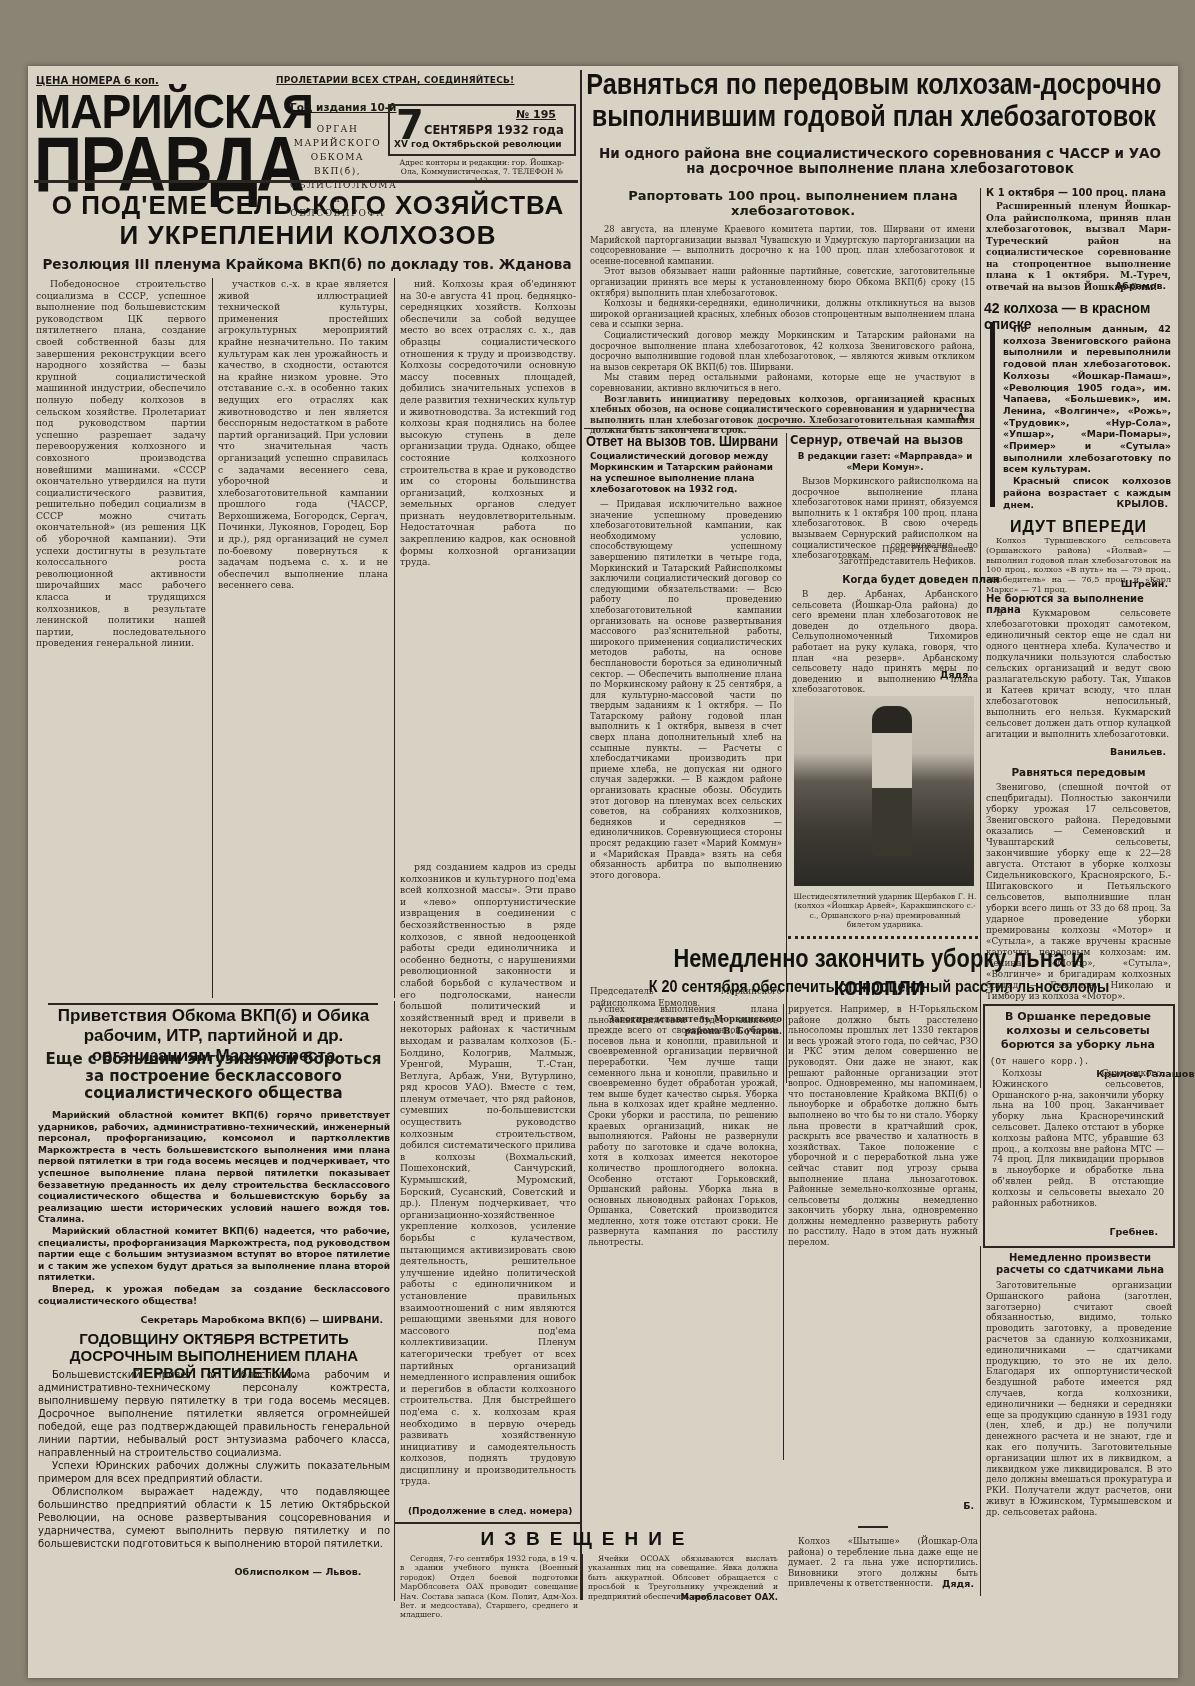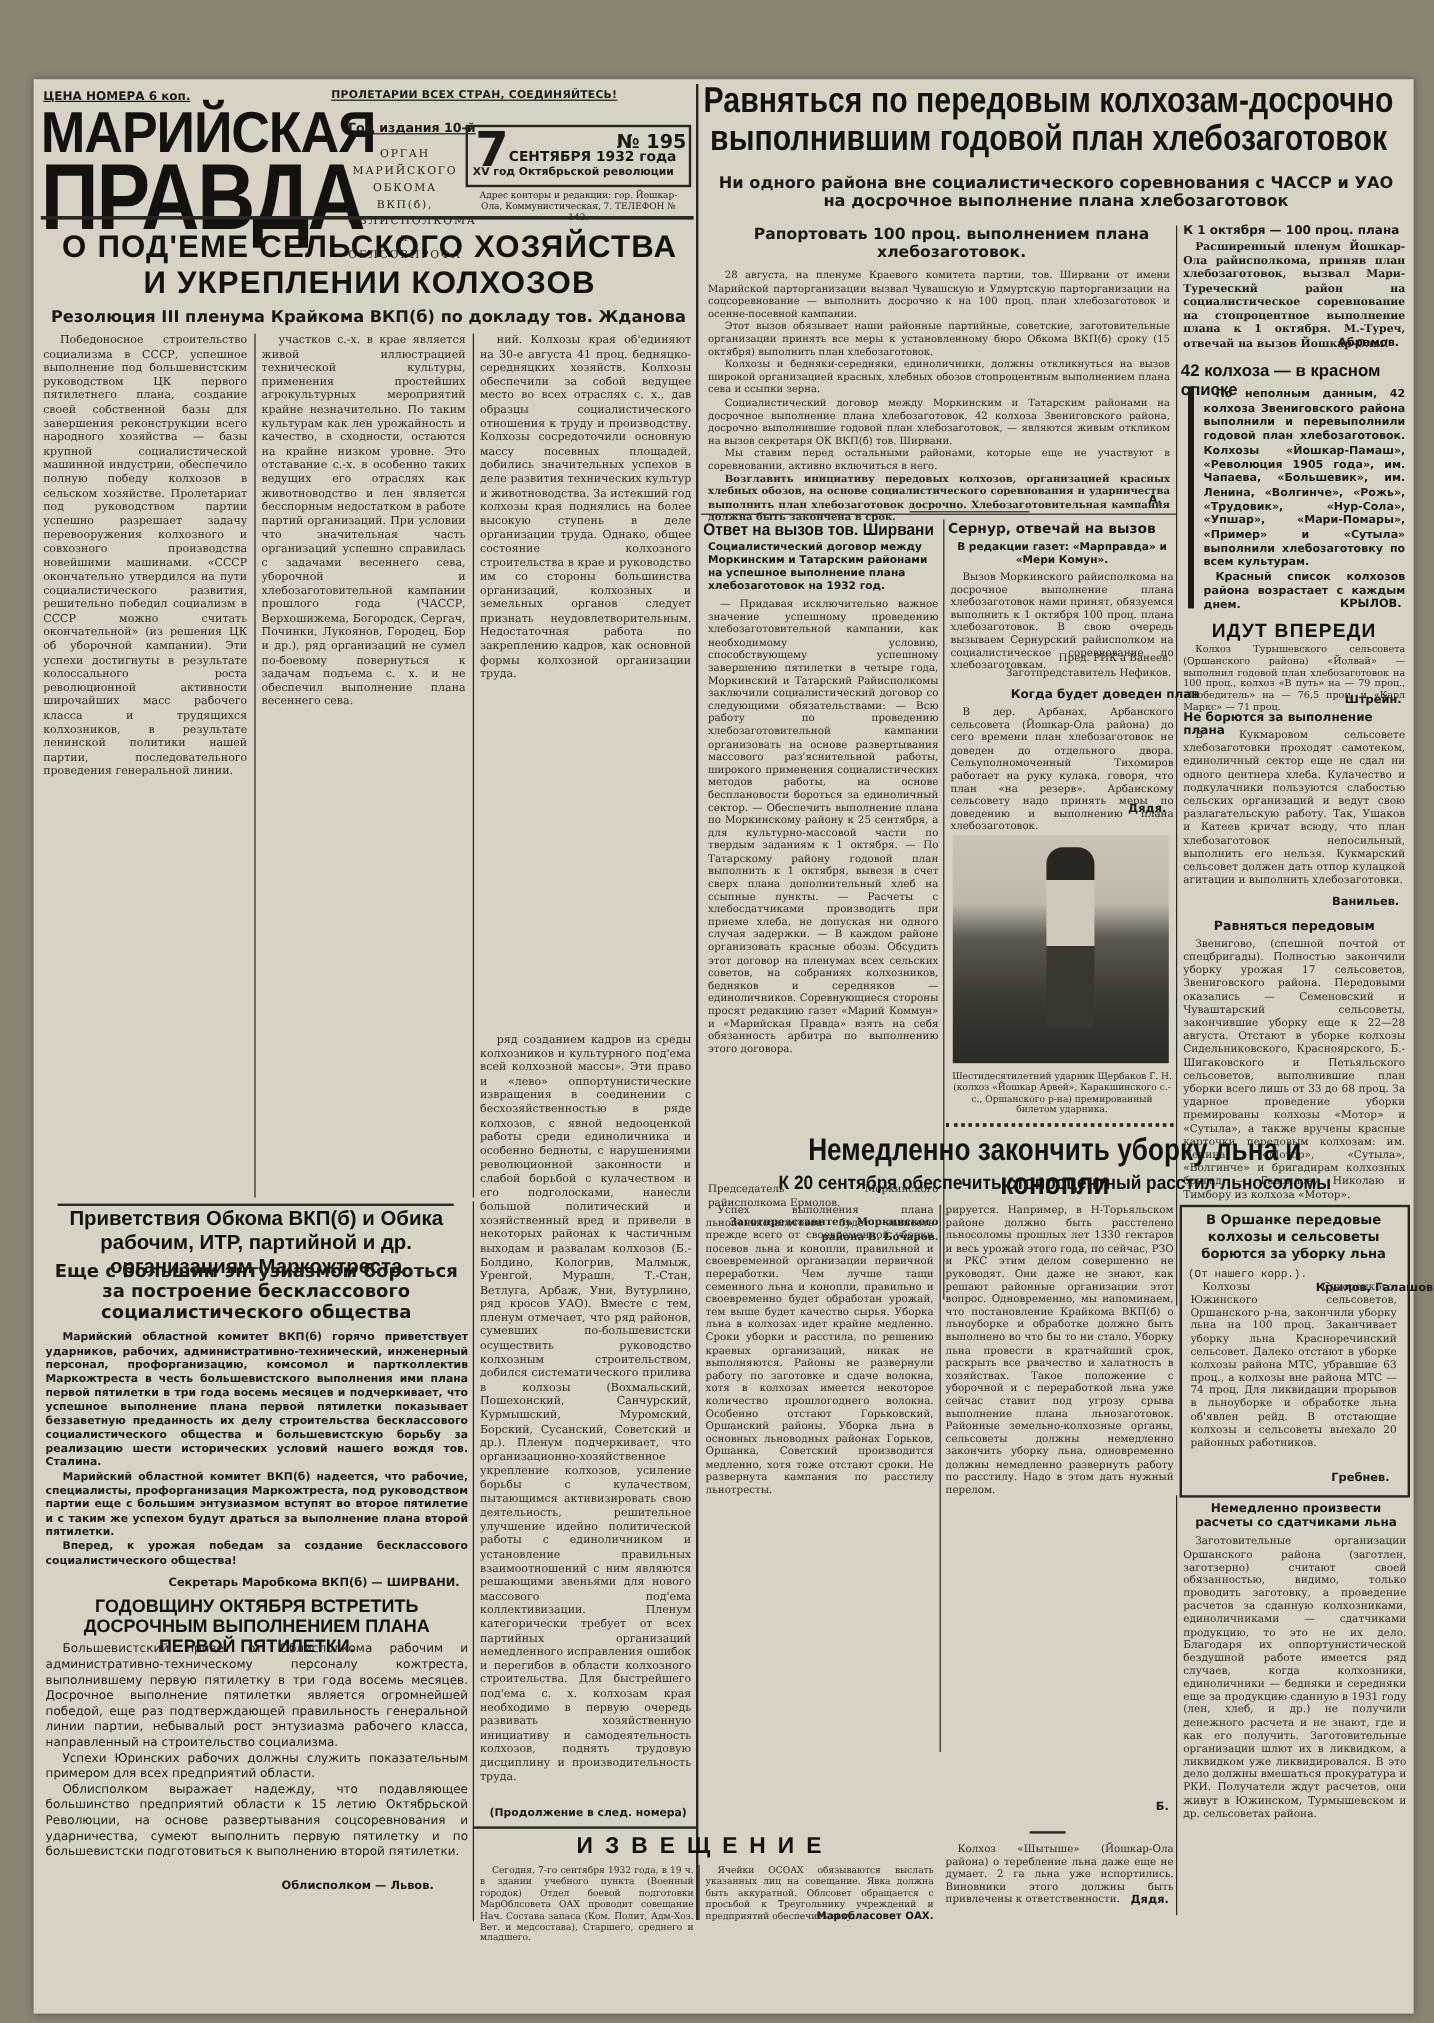"№ 195" div.abs { font-size: 16px -> 11px; right: 2px -> 18px; text-decoration: none -> underline }
